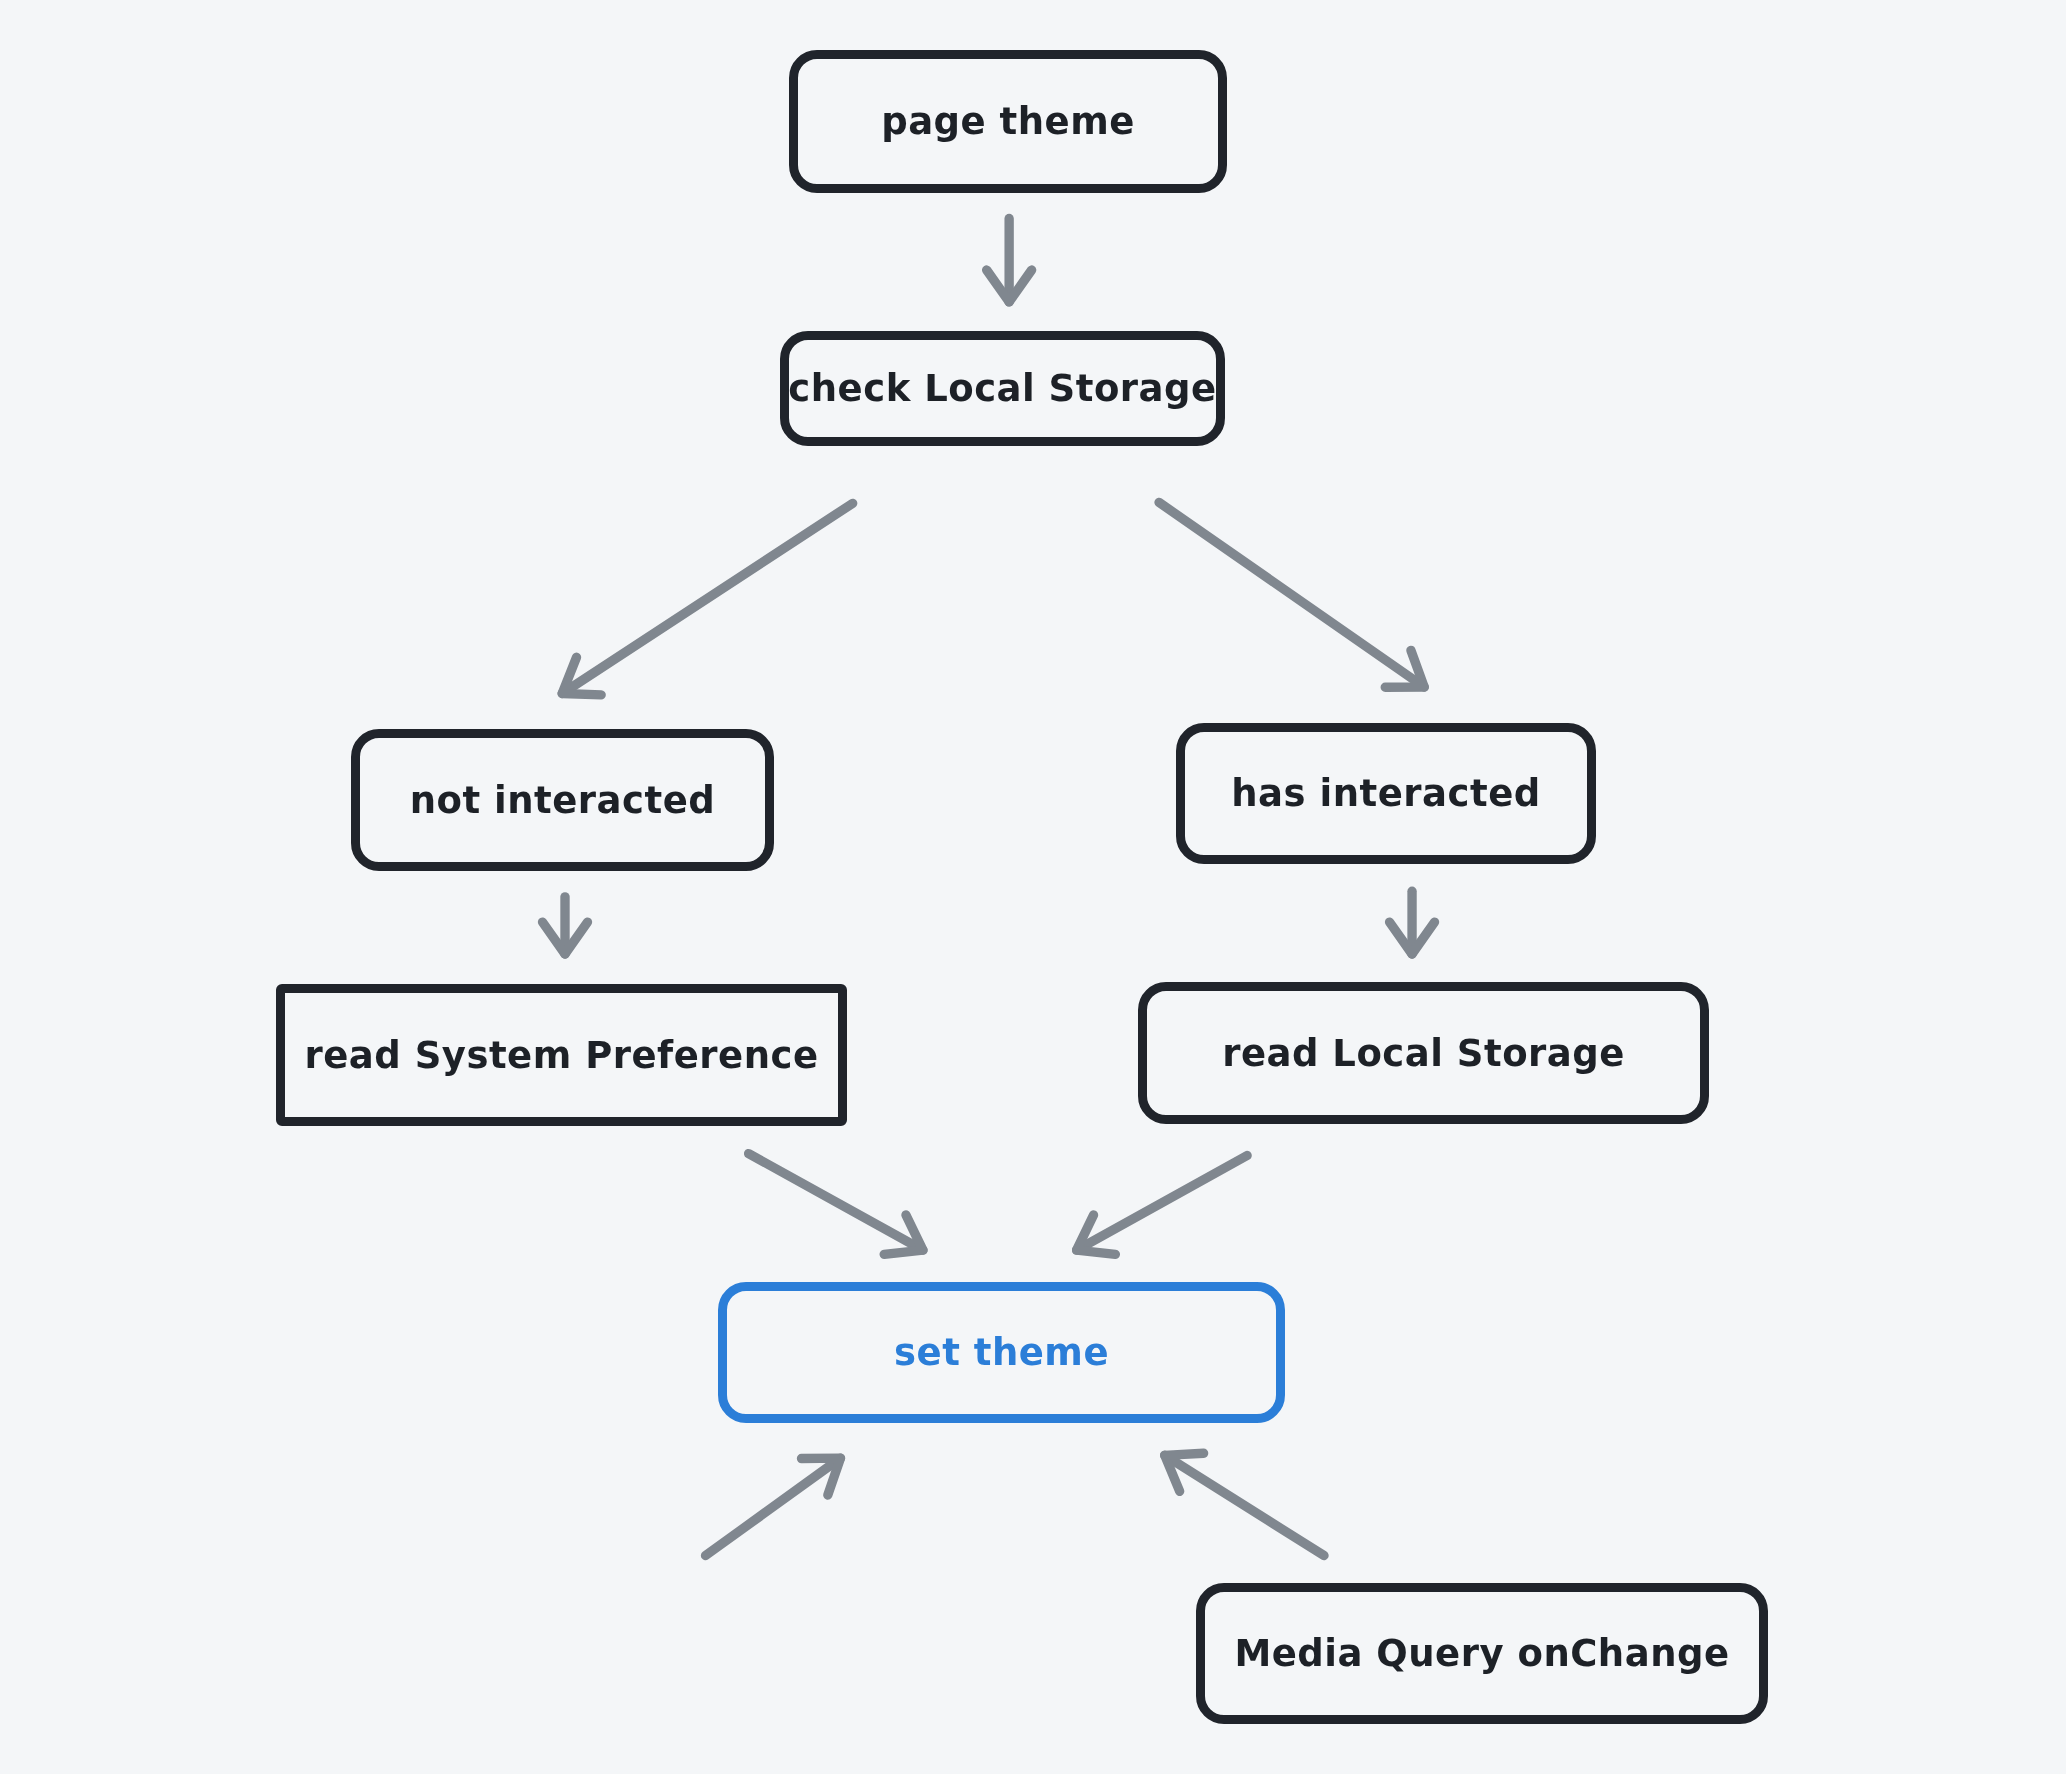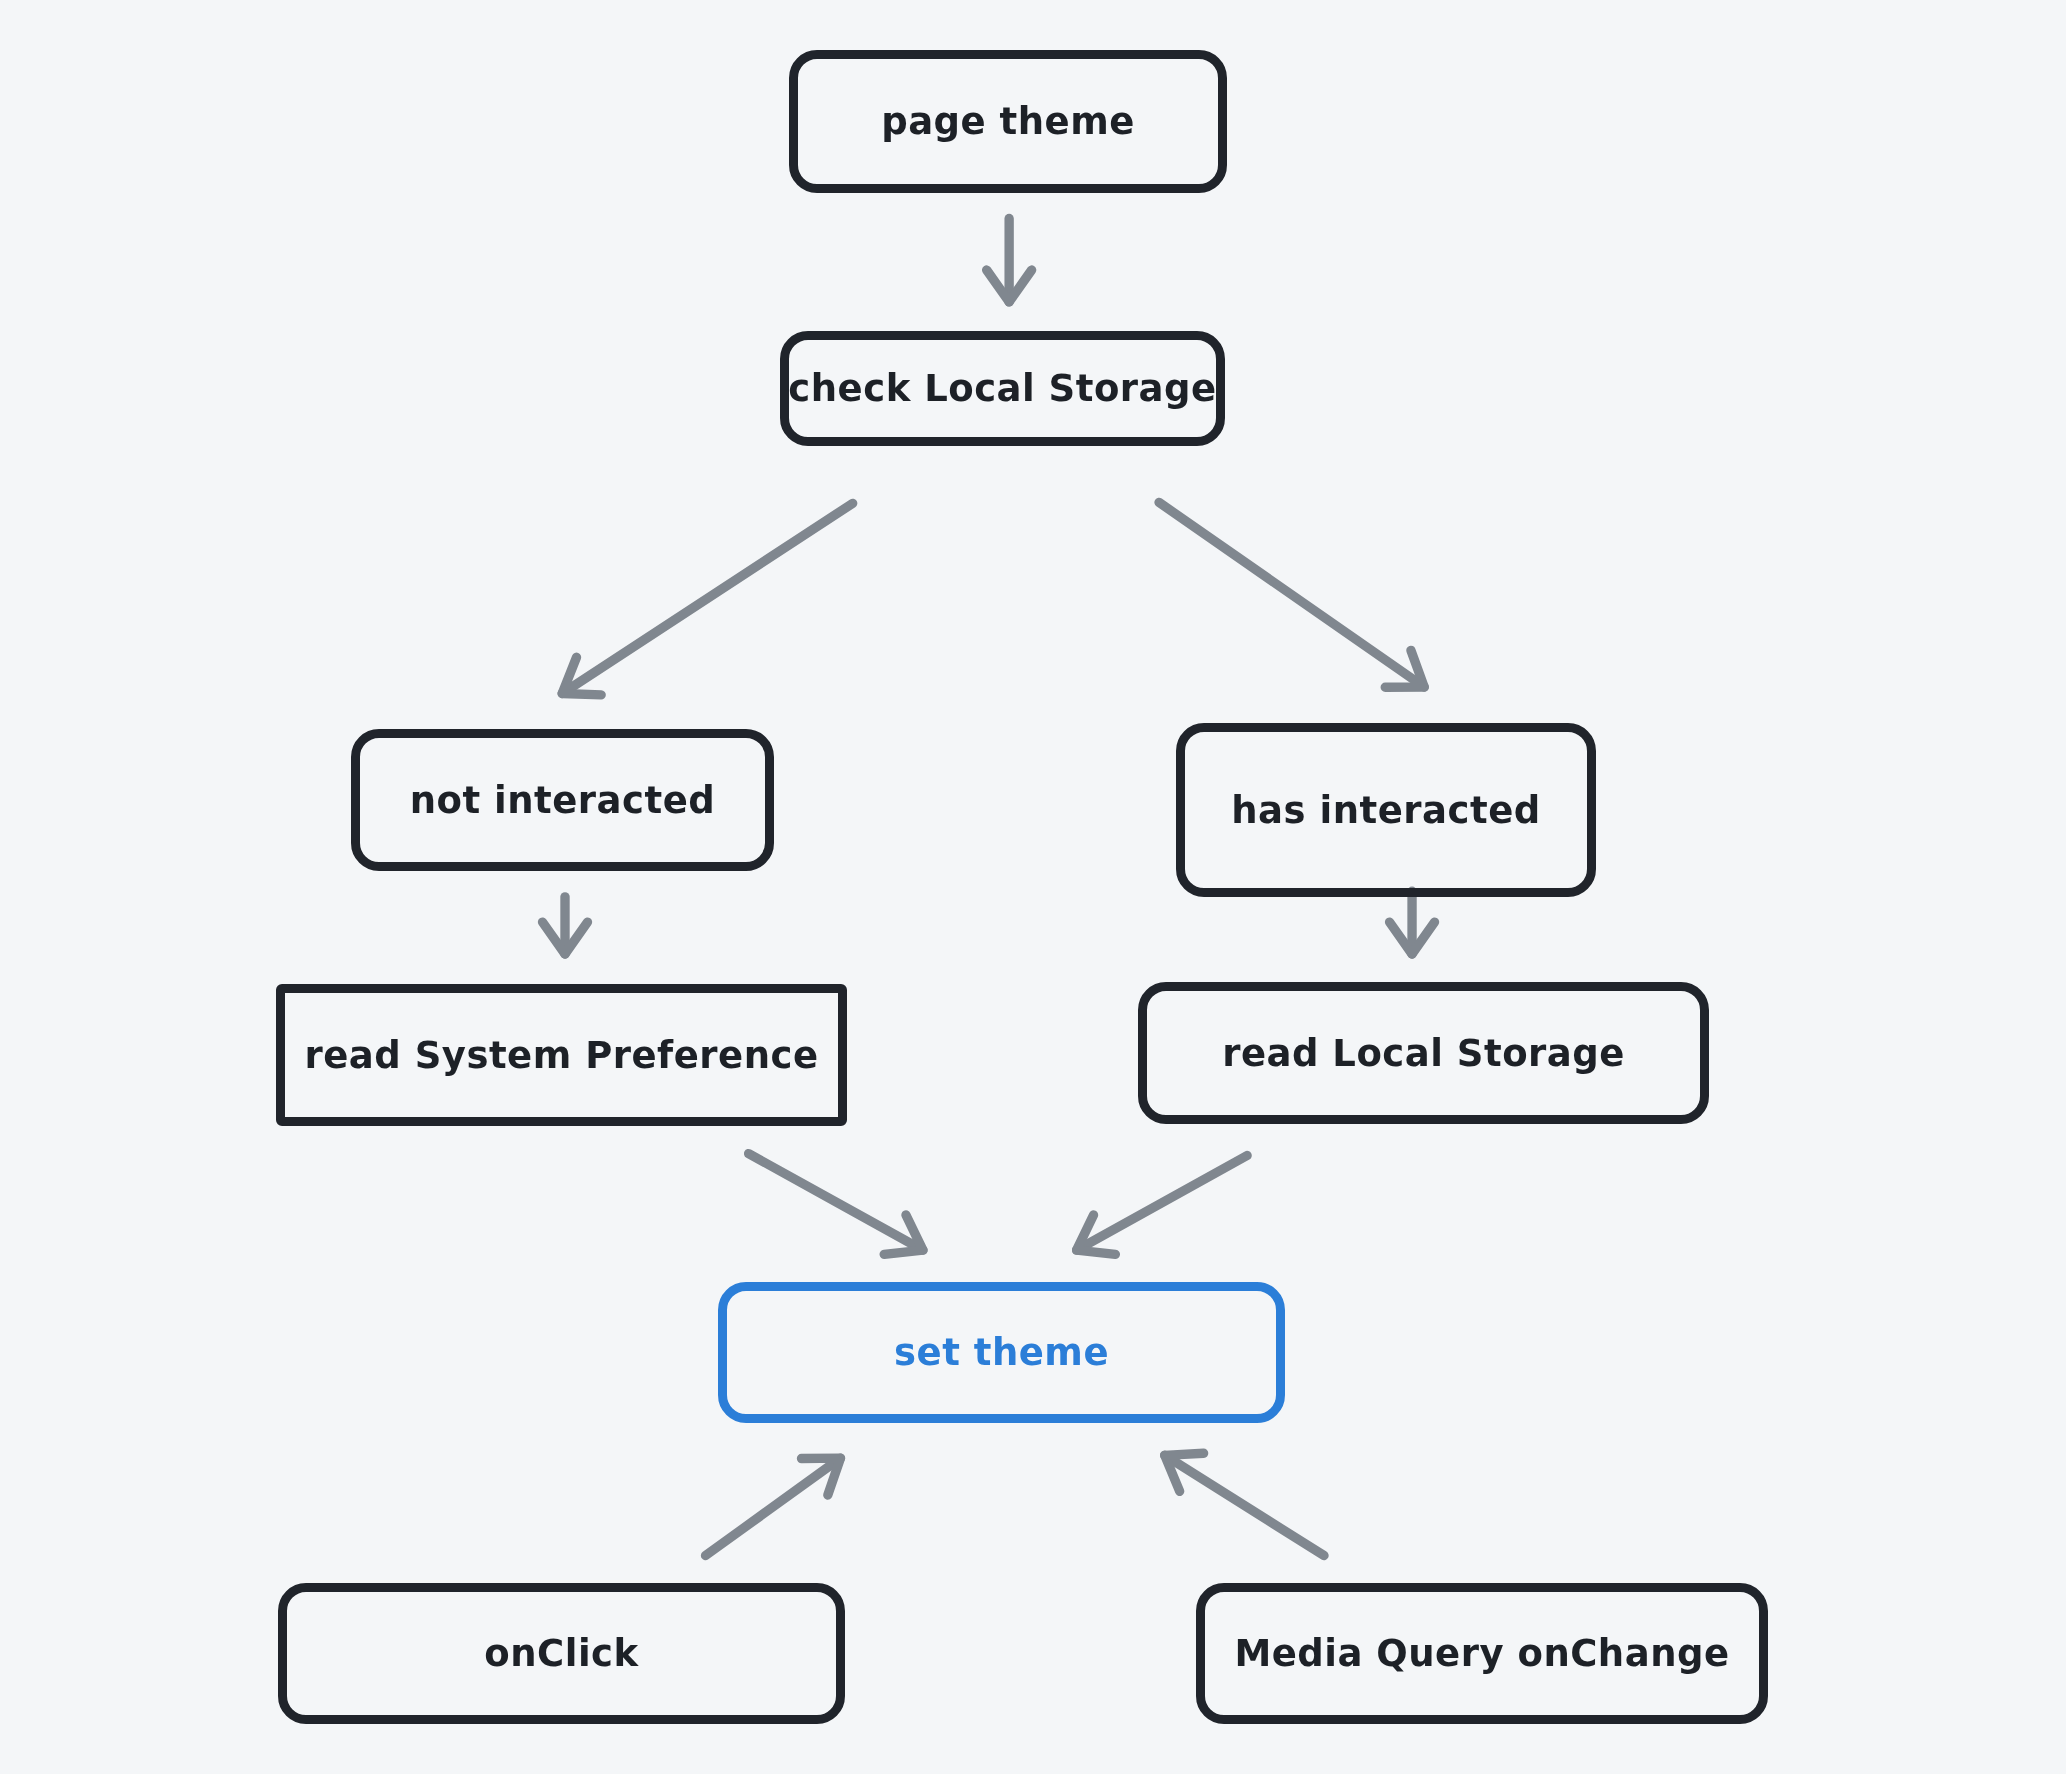"has interacted" div.node { height: 174px -> 141px }
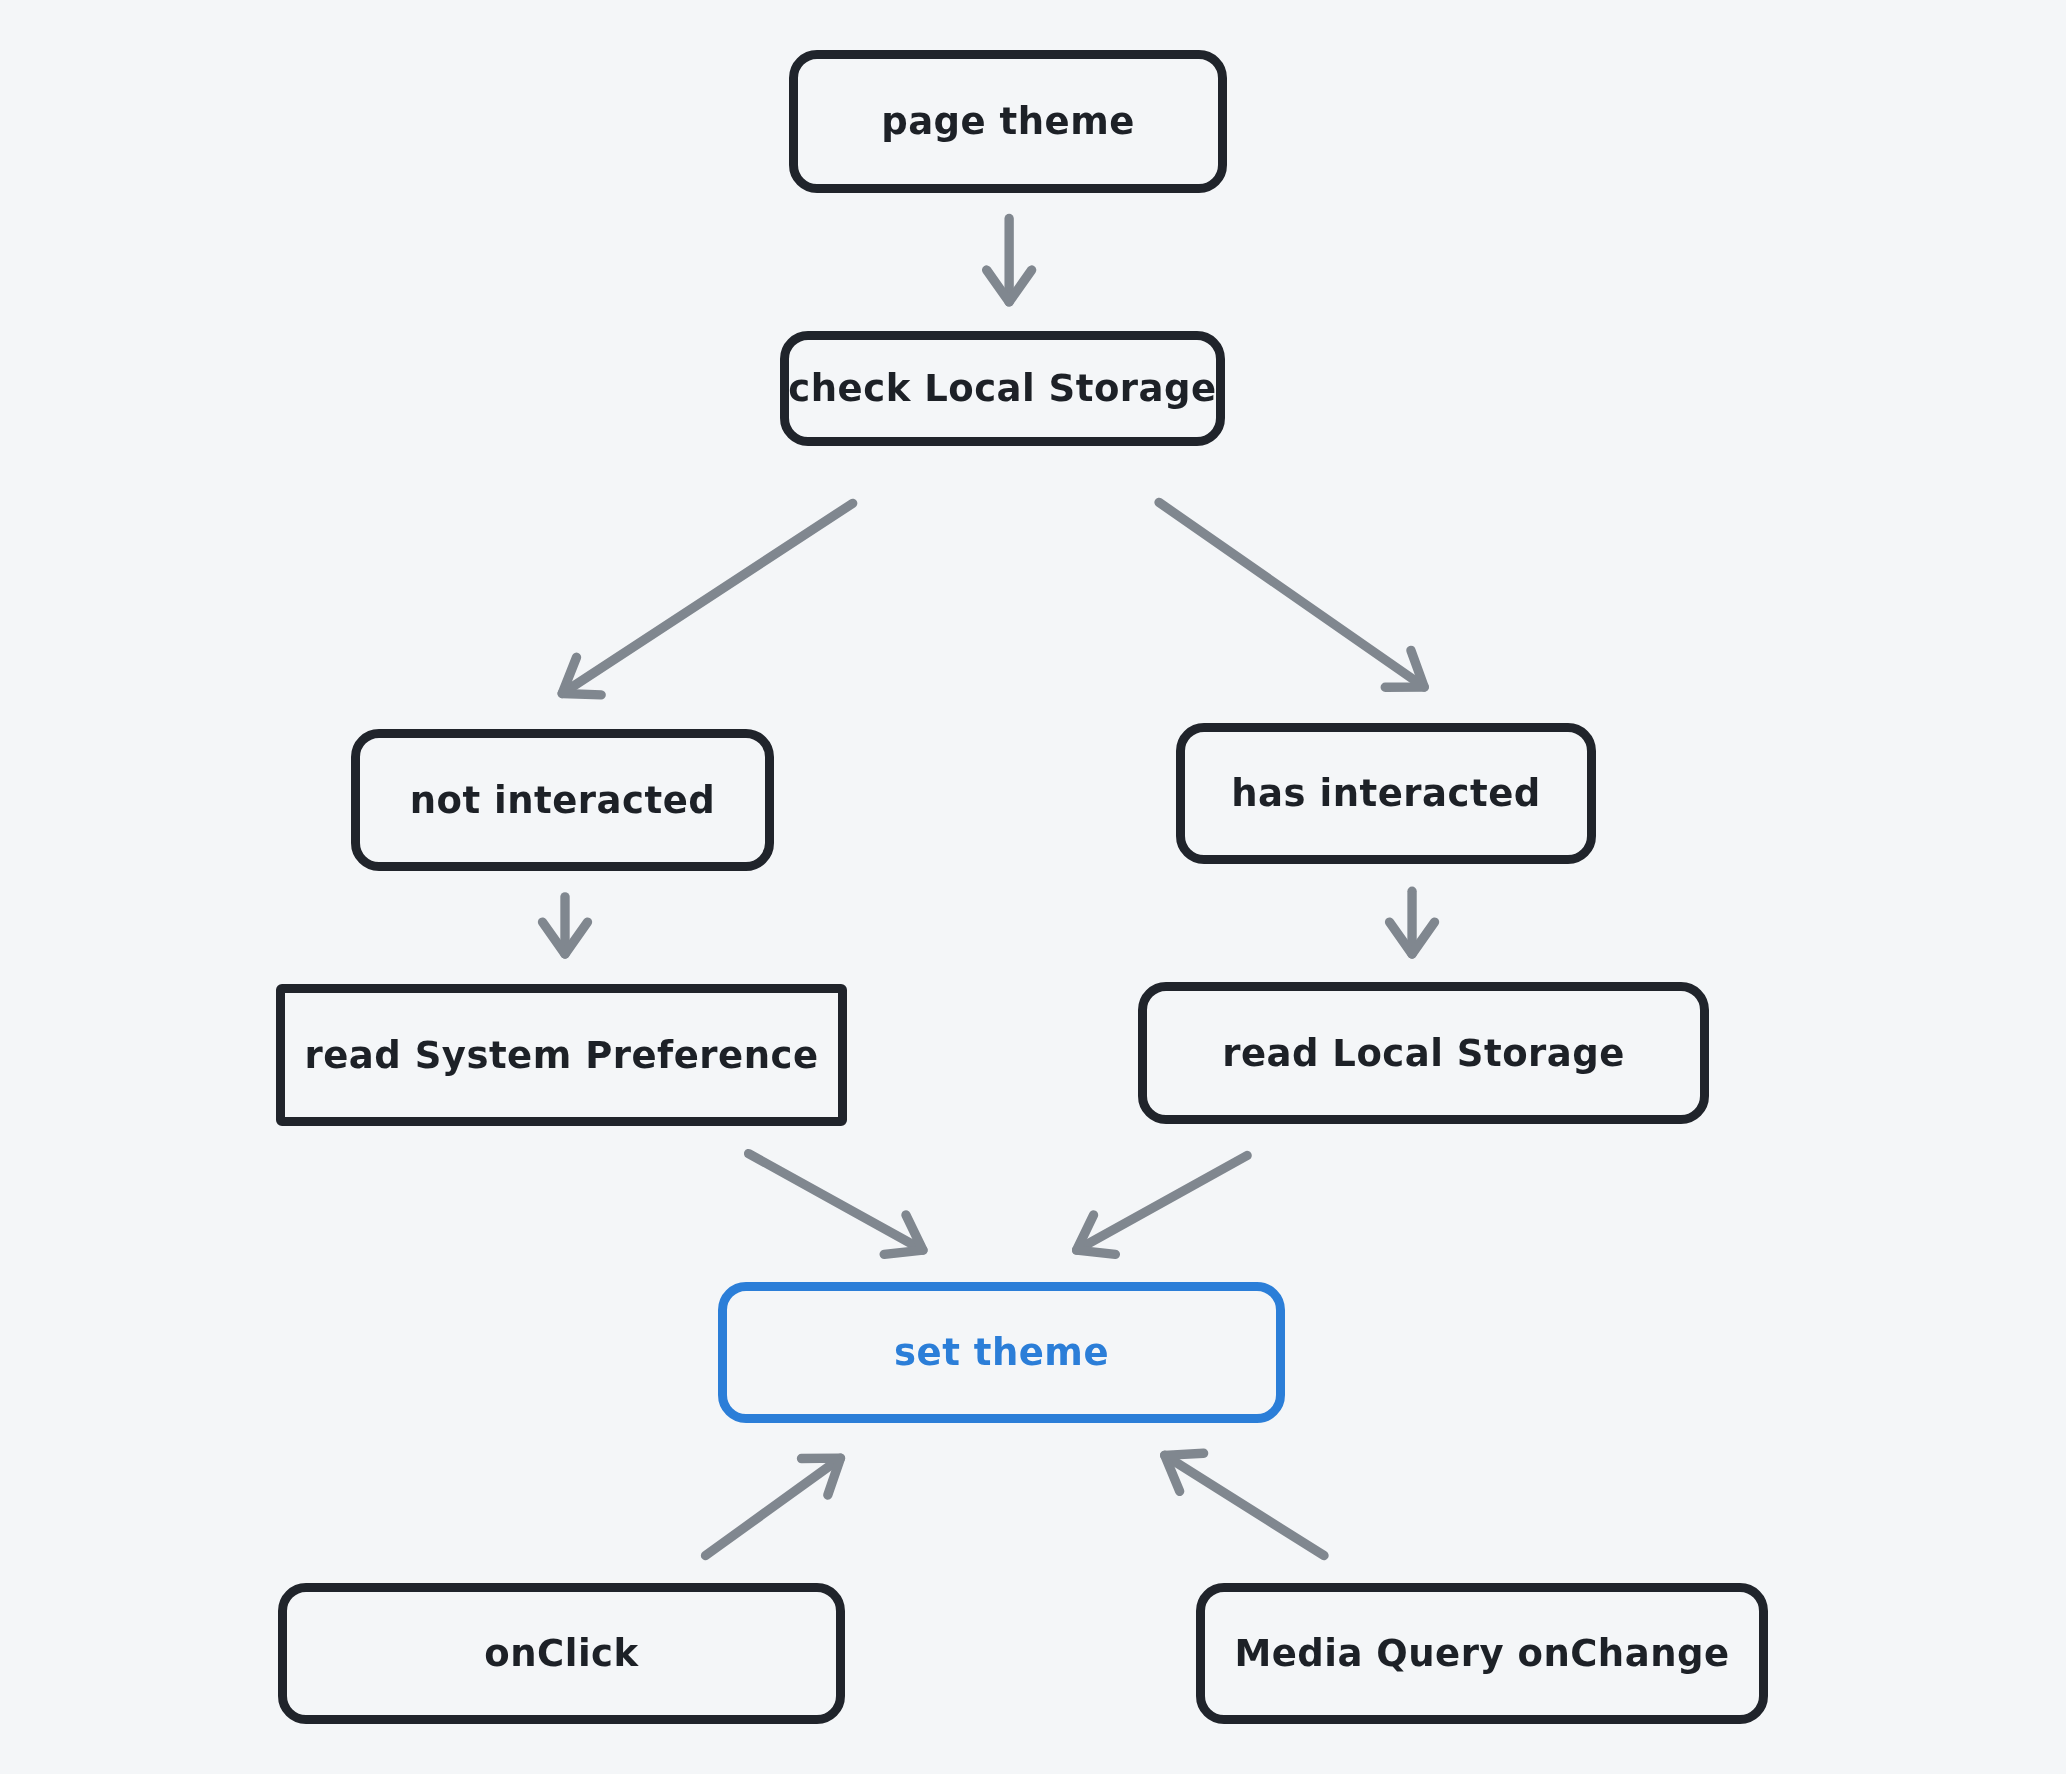"onClick" div.node { html: <div> <span>onClick</span> </div> -> none }
